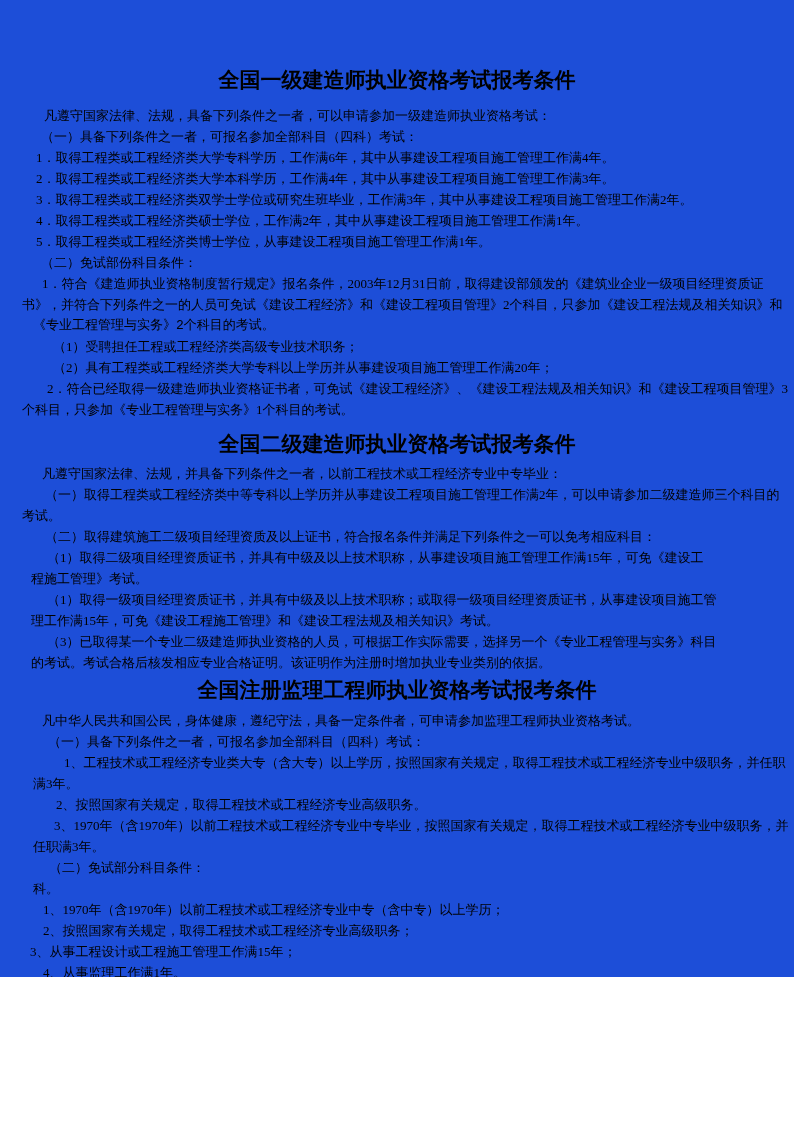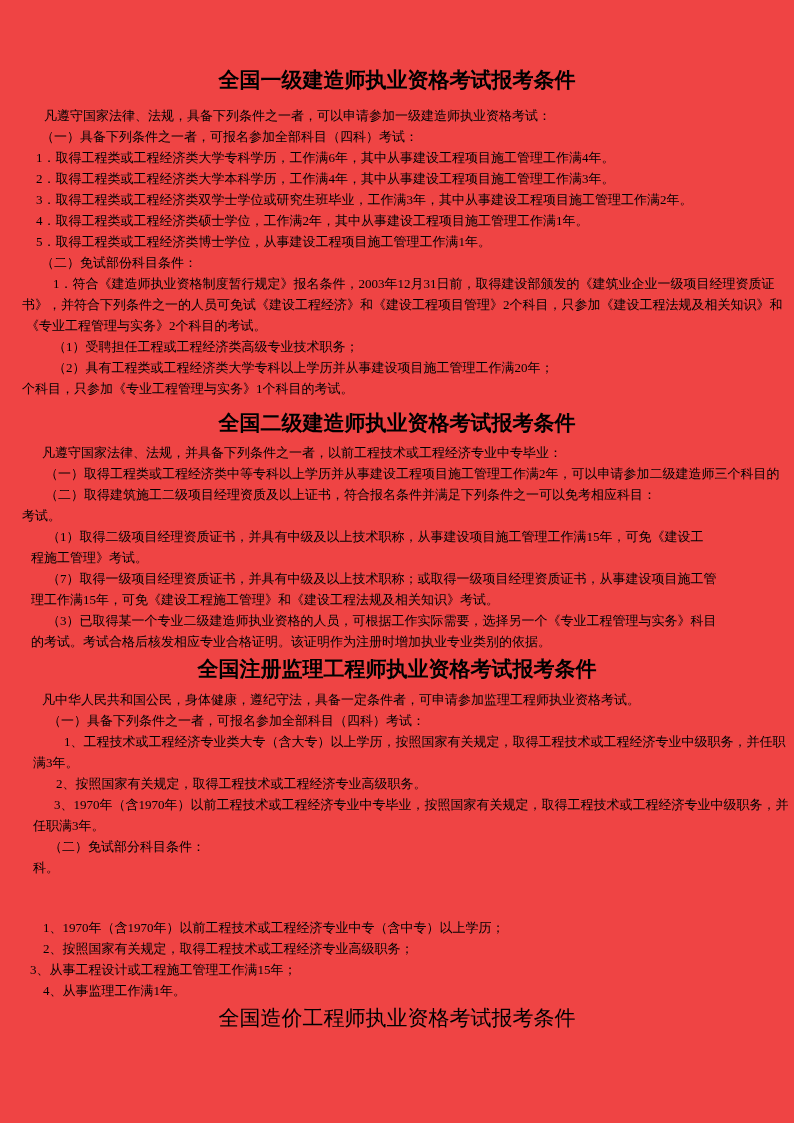"全国一级建造师执业资格考试报考条件" .page { background: #ef4444 -> #1d4ed8; height: 1123px -> 977px }
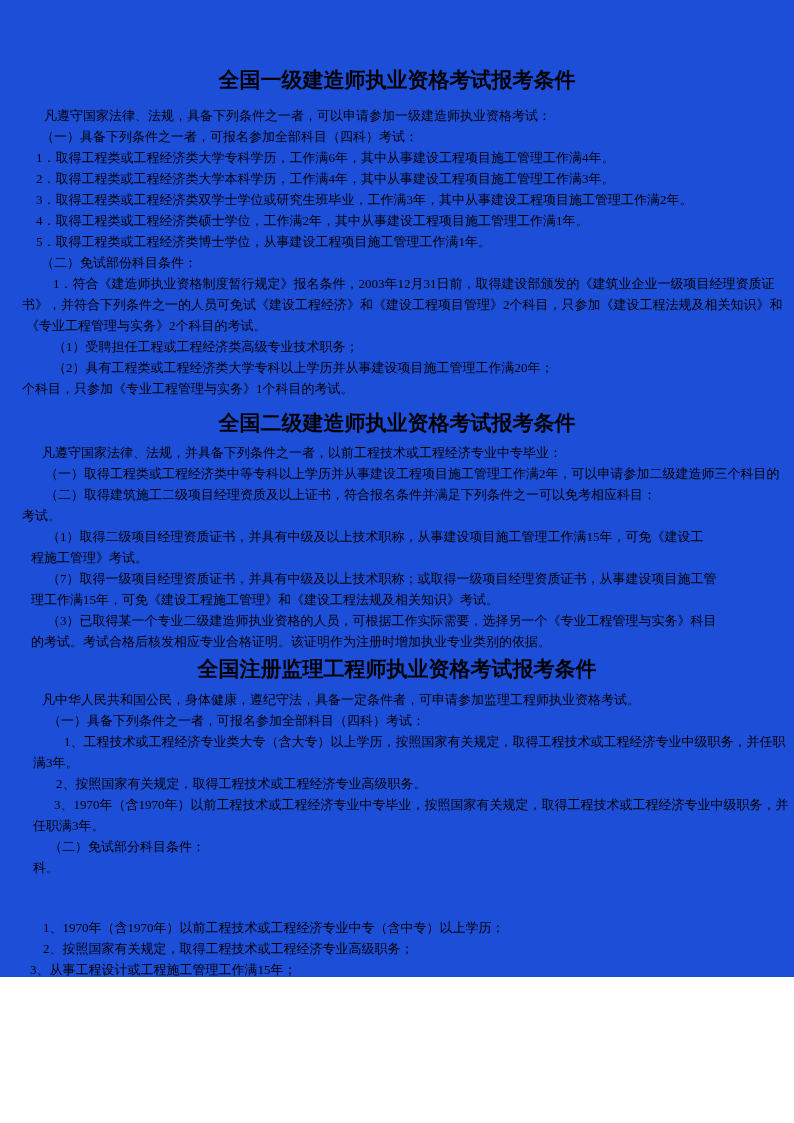"1．符合《建造师执业资格制度暂行规定》报名条件，2003年12月31日前，取得建" div.doc-line { margin-left: 31px -> 20px }
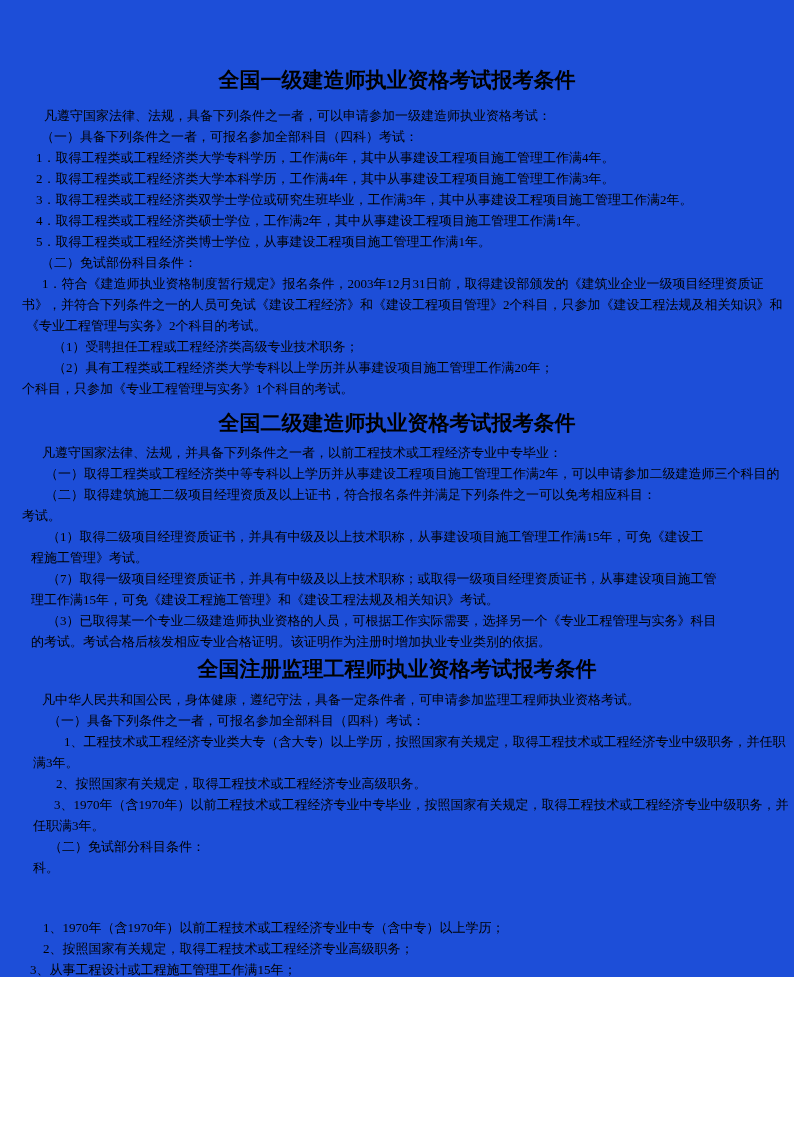"《专业工程管理与实务》2个科目的考试。" div.doc-line { font-family: none -> Liberation Mono, monospace; margin-left: 4px -> 11px }
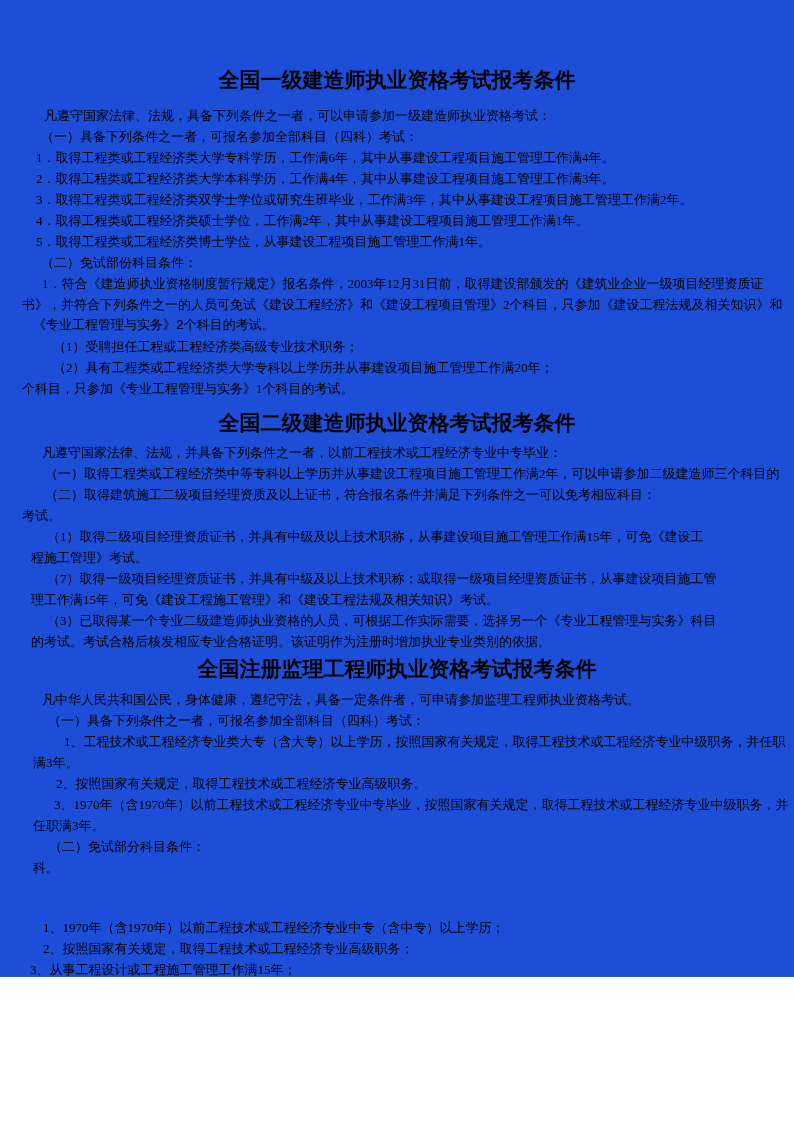"2．符合已经取得一级建造师执业资格证书者，可免试《建设工程经济》、《建设工程法规" div.doc-line { html: none -> <div>2．符合已经取得一级建造师执业资格证书者，可免试《建设工程经济》、《建设工程法规及相关知识》和《建设工程项目管理》3</div> }
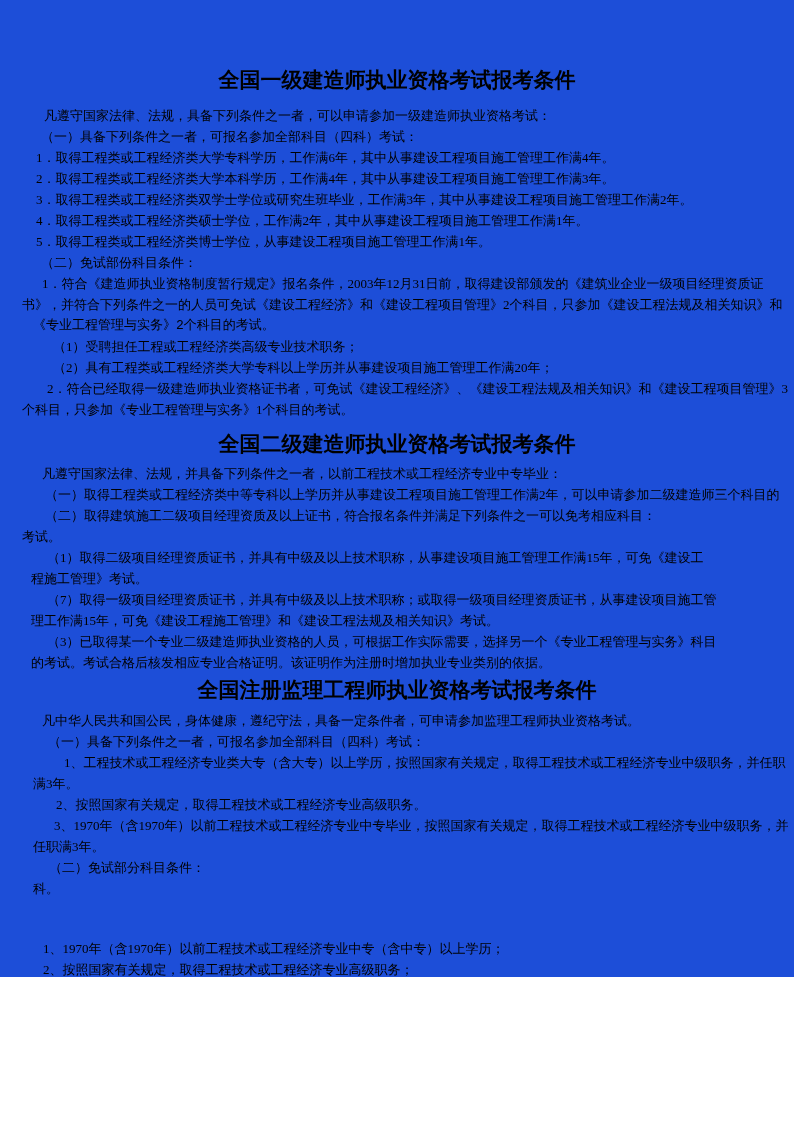"（二）取得建筑施工二级项目经理资质及以上证书，符合报名条件并满足下列条件之一可以" div.doc-line { order: before "考试。" -> after "考试。" }
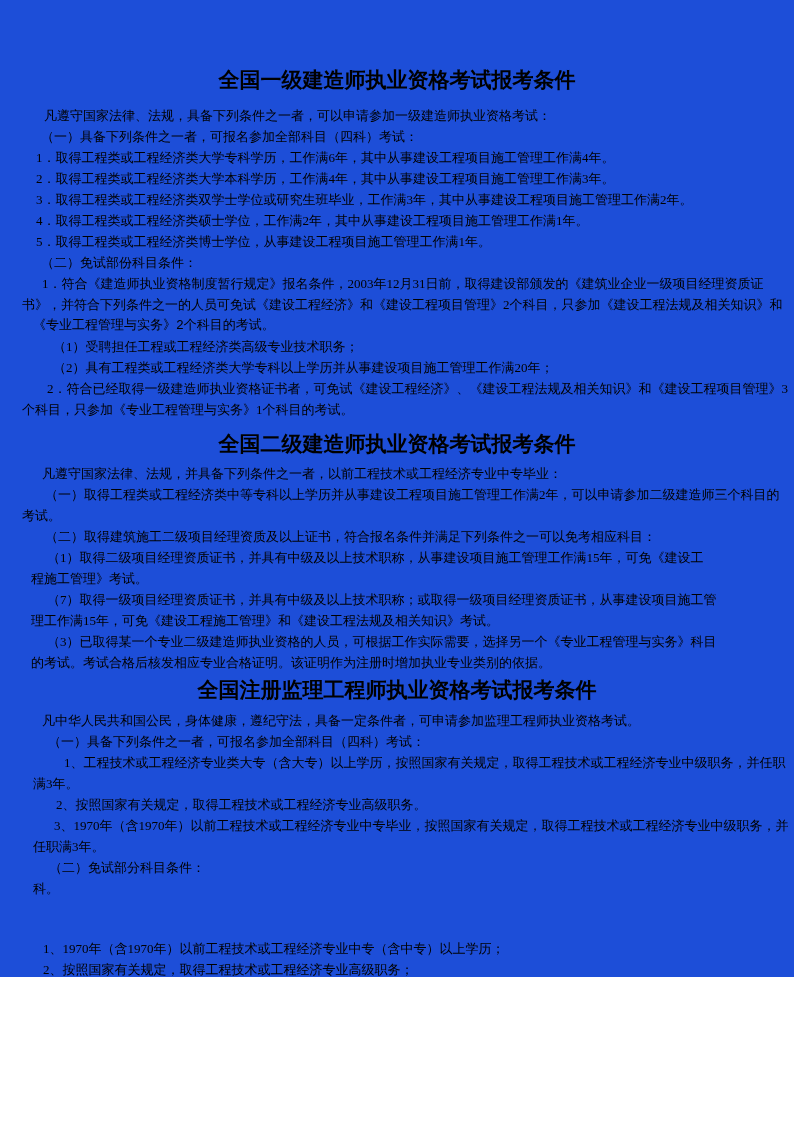"（7）取得一级项目经理资质证书，并具有中级及以上技术职称；或取得一级项目经理资质" div.doc-line { text: 7 -> 1 }
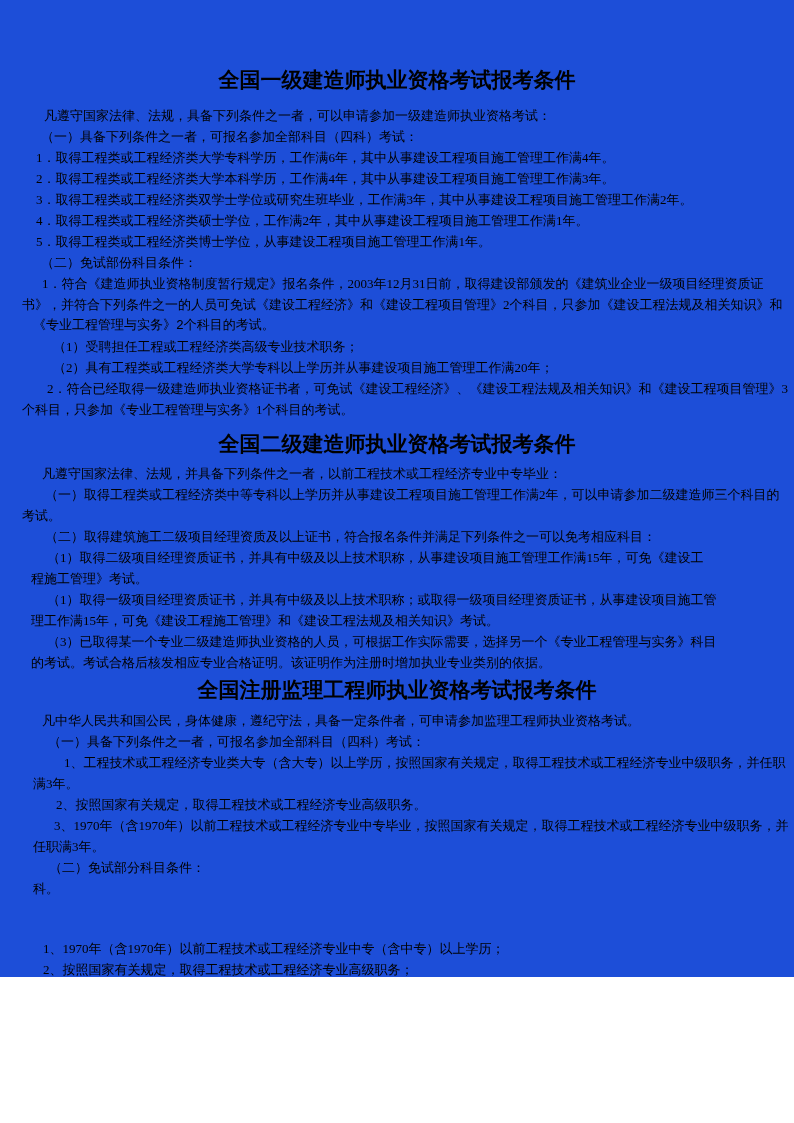"1、1970年（含1970年）以前工程技术或工程经济专业中专（含中专）以上学历；" div.doc-line { margin-top: 39px -> none }
